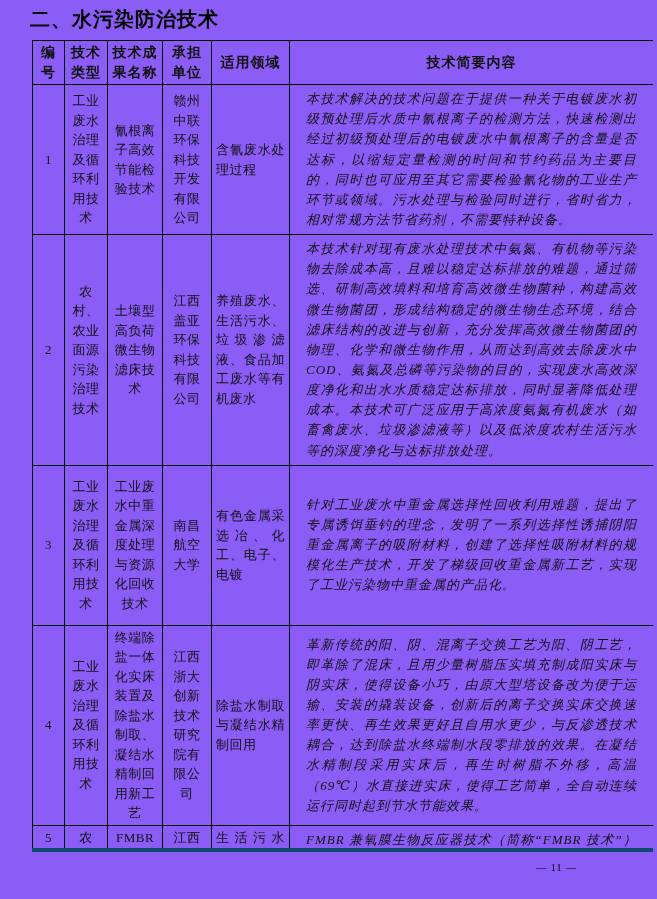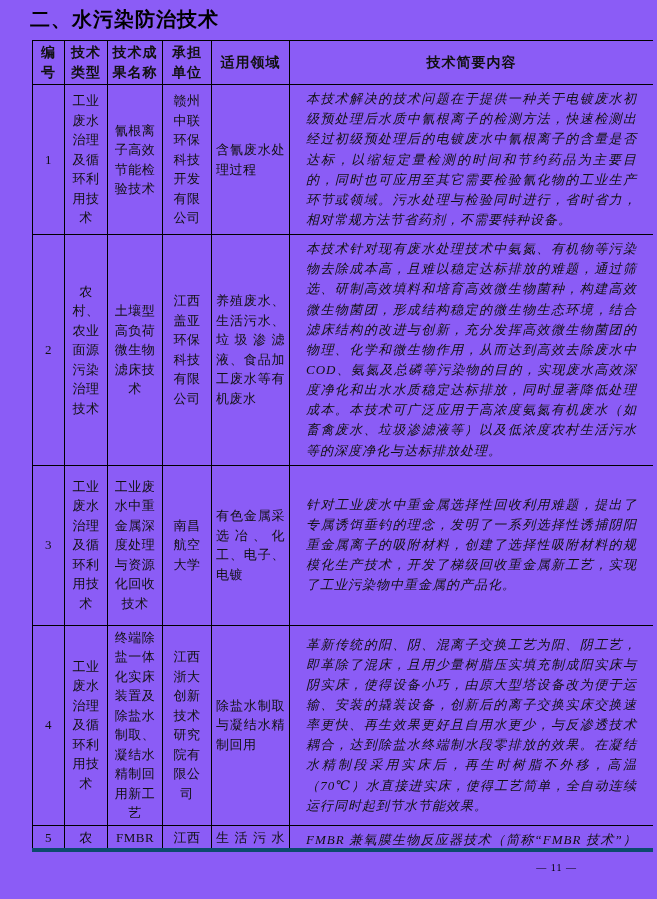"革新传统的阳、阴、混离子交换工艺为阳、阴工艺，即革除了混床，且用少量树脂压实填充" td.desc { text: 70 -> 69 }
